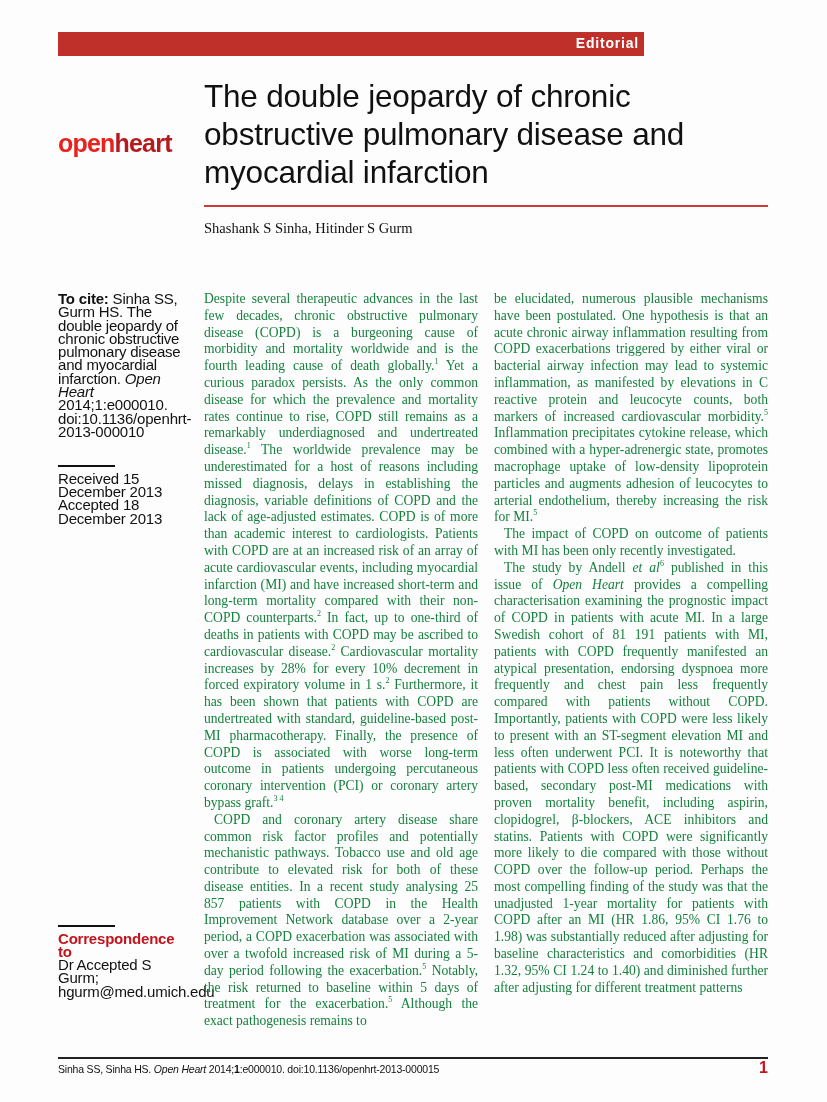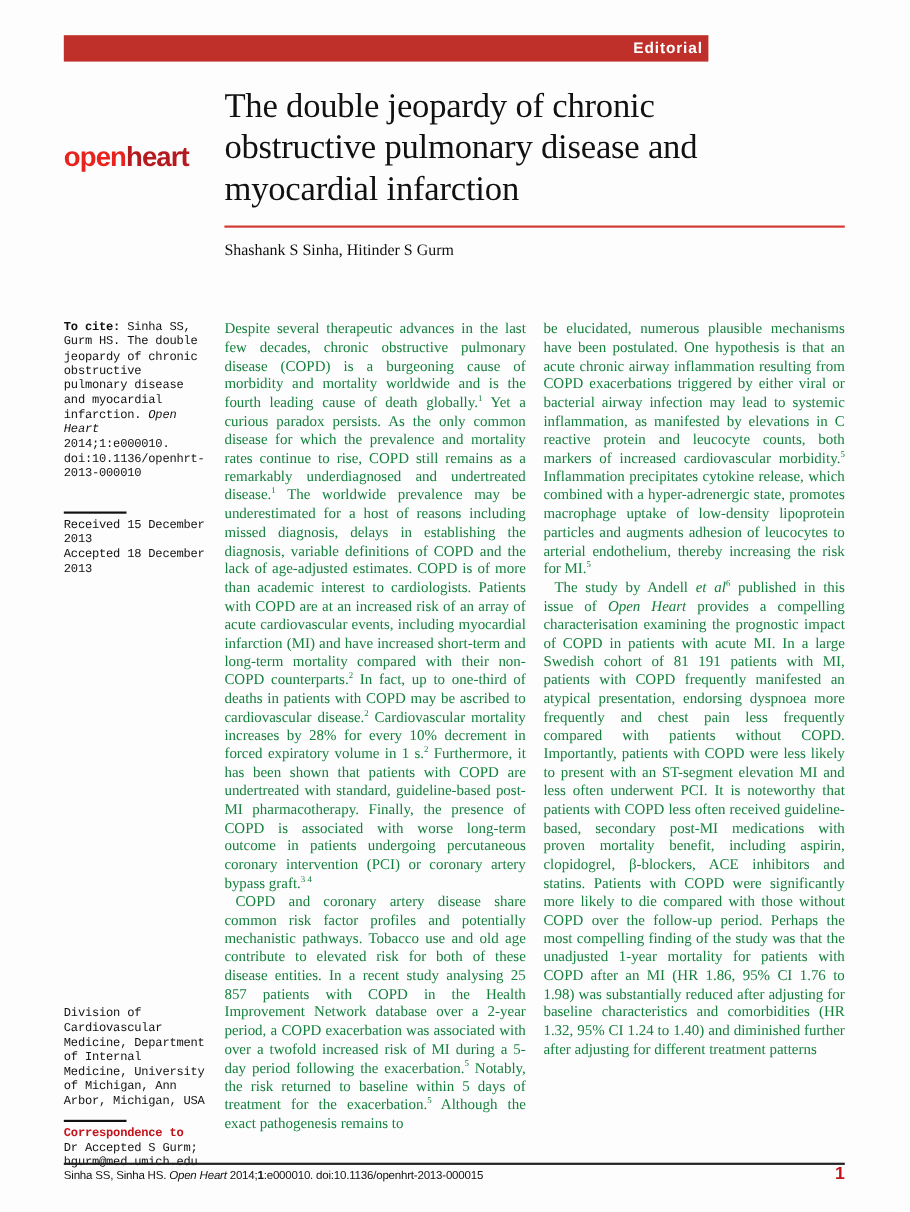"The double jeopardy of chronic" .title { font-family: Liberation Serif, serif -> Liberation Sans, sans-serif }
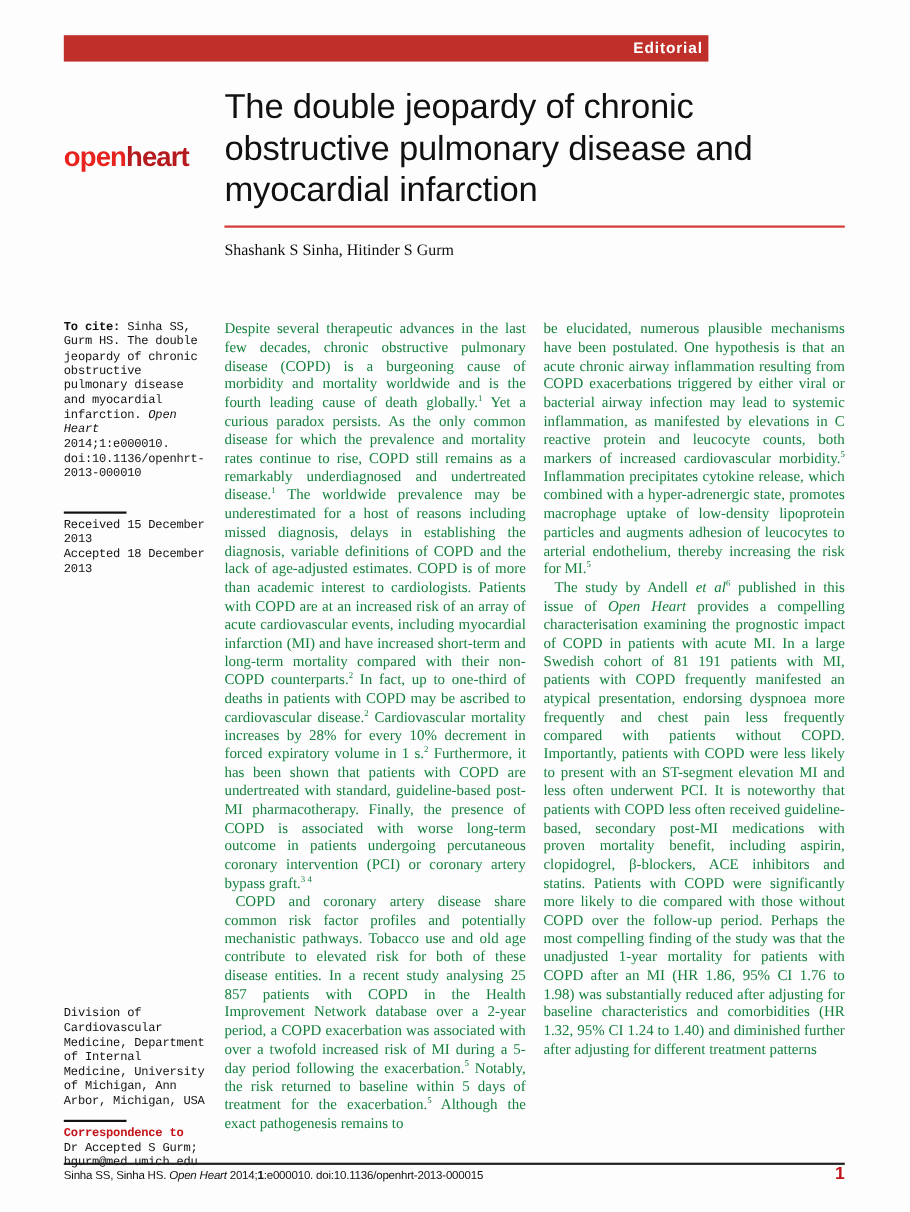"To cite: Sinha SS, Gurm" .side { font-family: Liberation Mono, monospace -> Liberation Sans, sans-serif; font-size: 11px -> 15px }
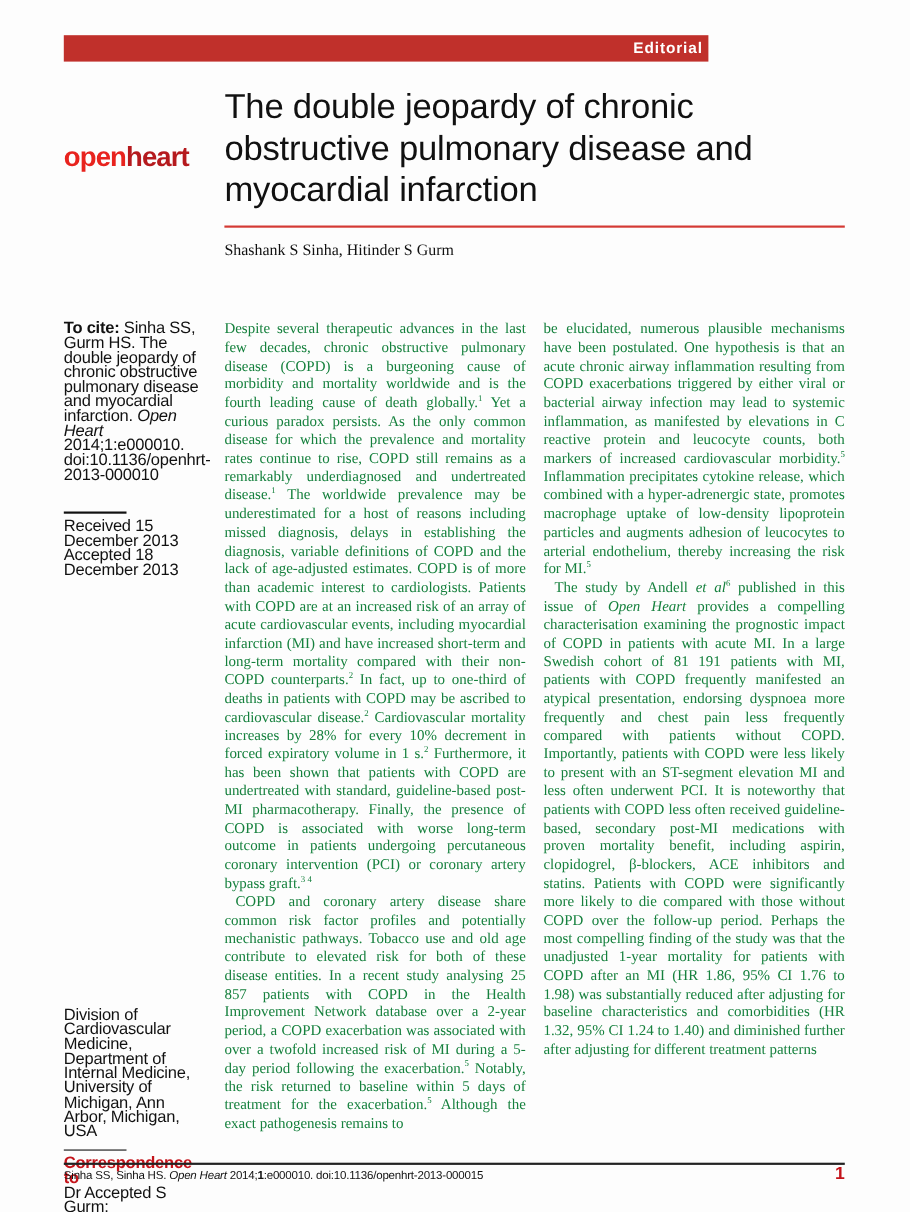"The impact of COPD on" p.indent { html: none -> <p>The impact of COPD on outcome of patients with MI has been only recently investigated.</p> }
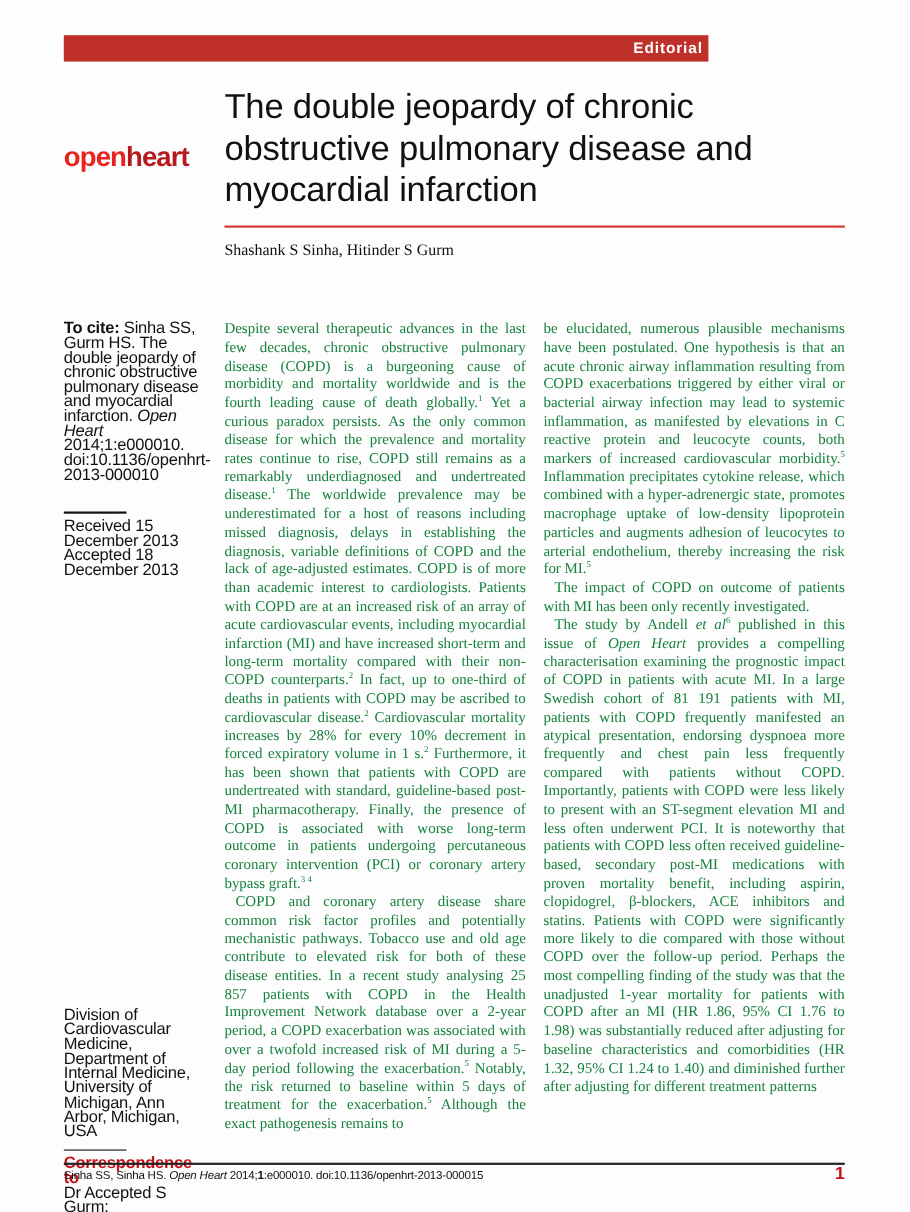"Division of Cardiovascular Medicine," div { html: <div>Division of Cardiovascular Medicine, Department of Internal Medicine, University of Michigan, Ann Arbor, Michigan, USA</div> -> none }
